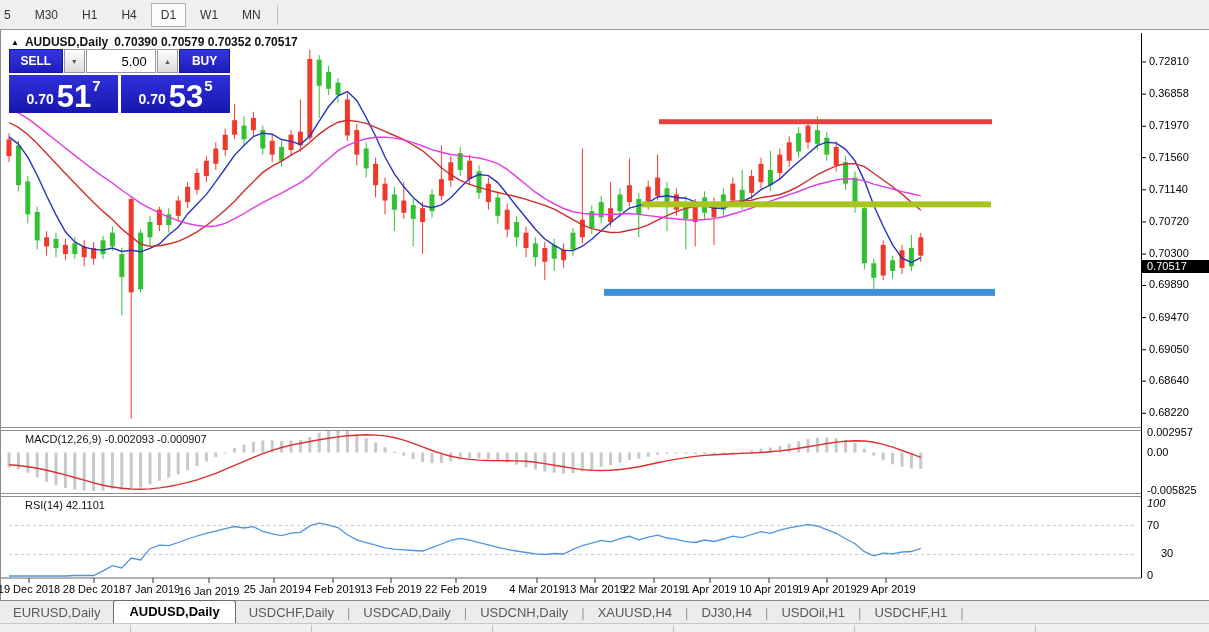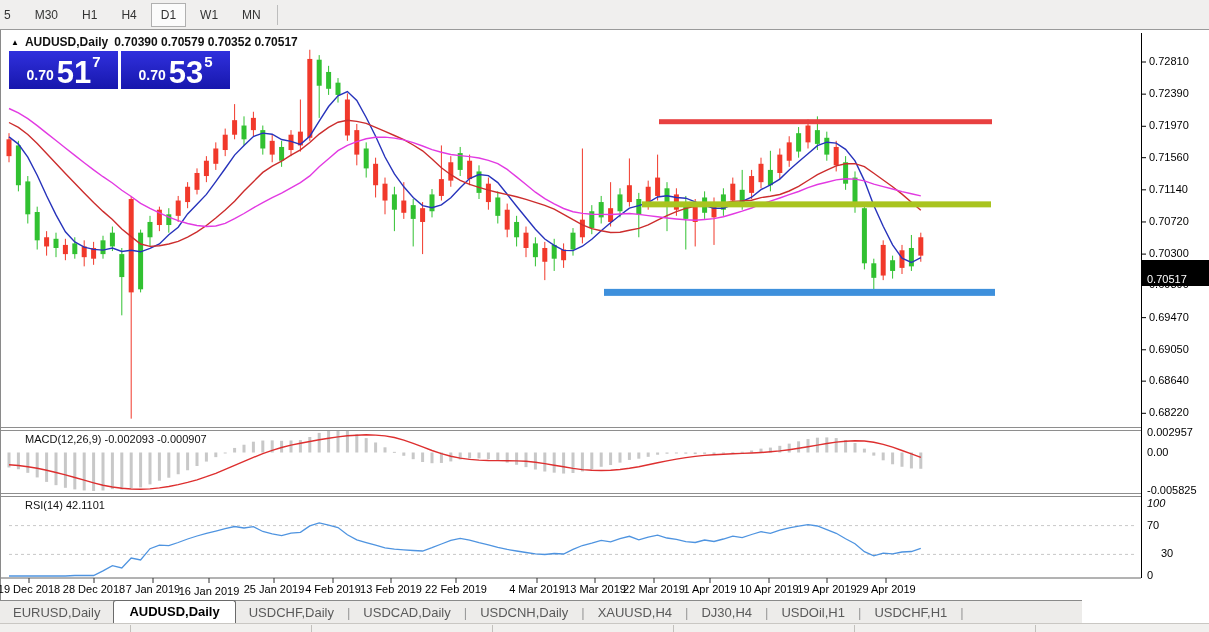"SELL" div { html: none -> <div> <div>SELL</div> <div> <span>▼</span> </div> <div>5.00</div> <div> <span>▲</span> </div> <div>BUY</div> </div> }
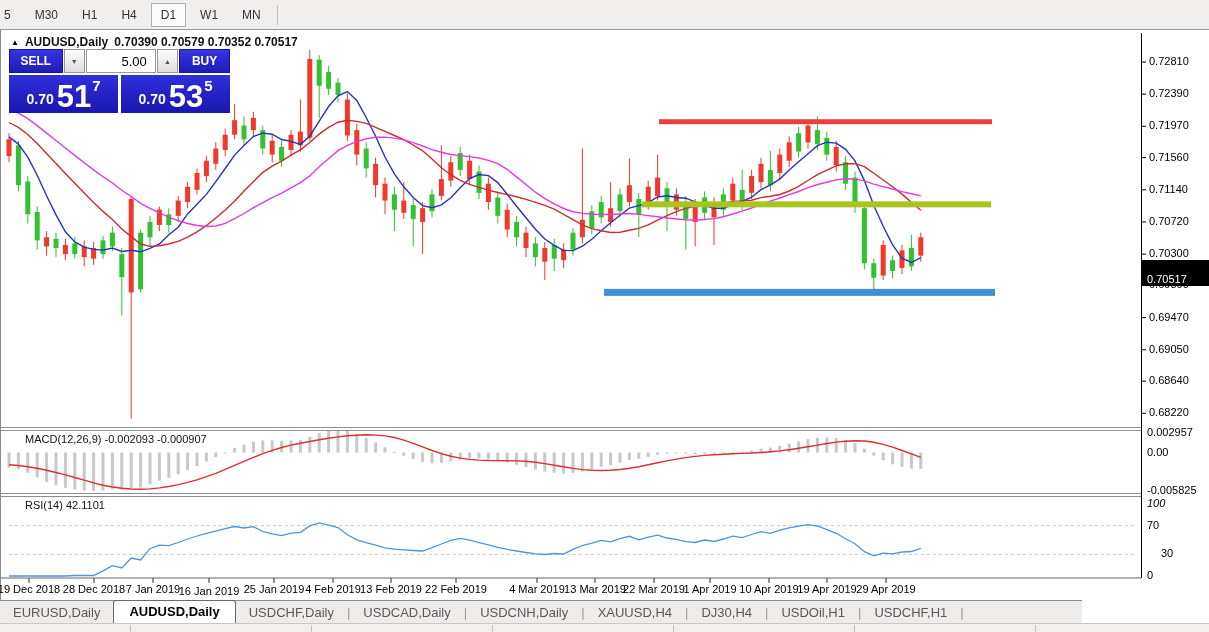"0.72390" div.axis-label { text: 0.72390 -> 0.36858 }
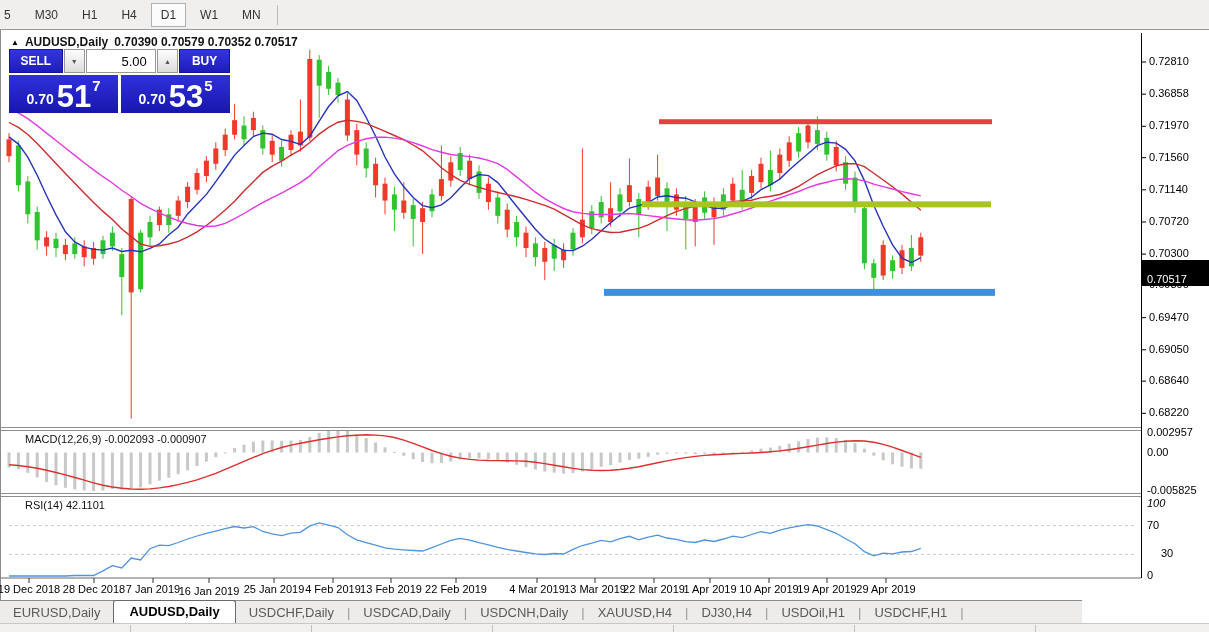"0.70517" #current-price-badge { padding: 13px 2px 1px 5px -> 0 2px 1px 5px }
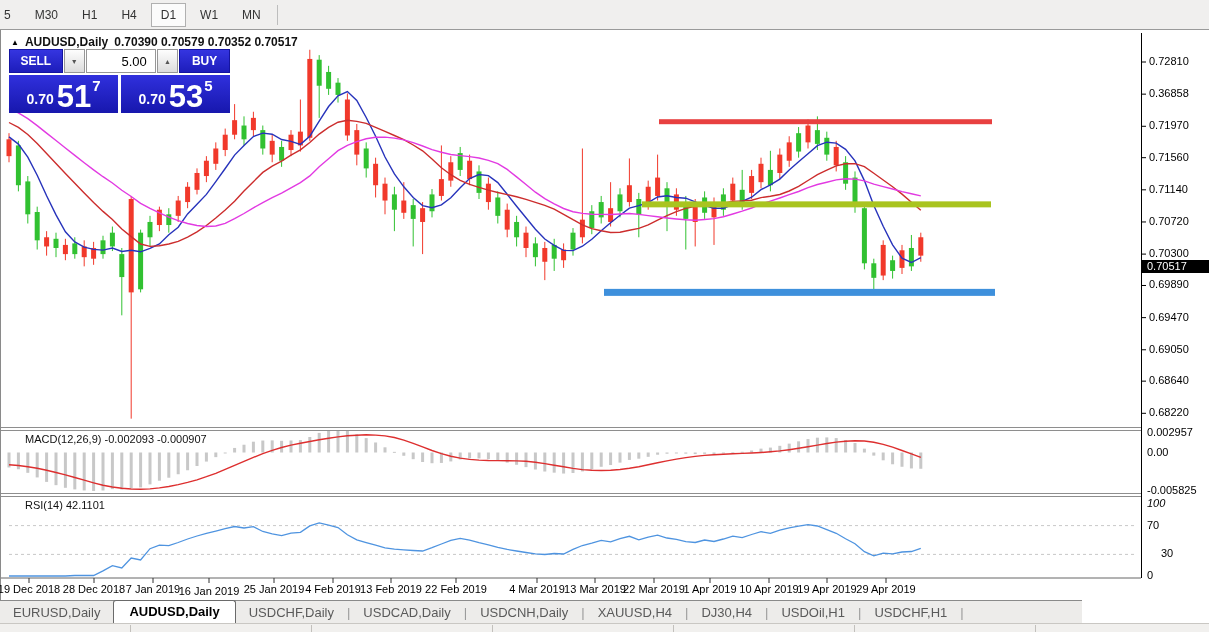"EURUSD,Daily" #tab-bar { width: 1082px -> 1209px }
